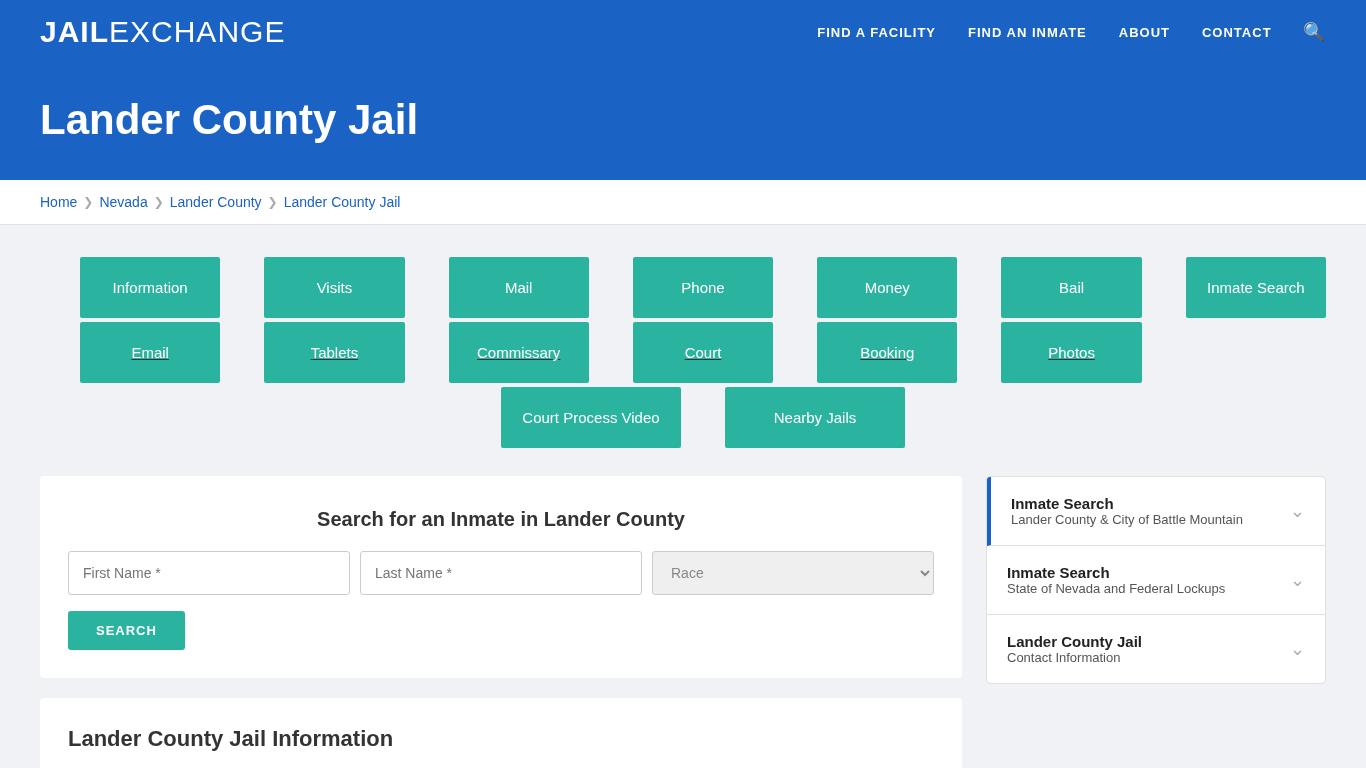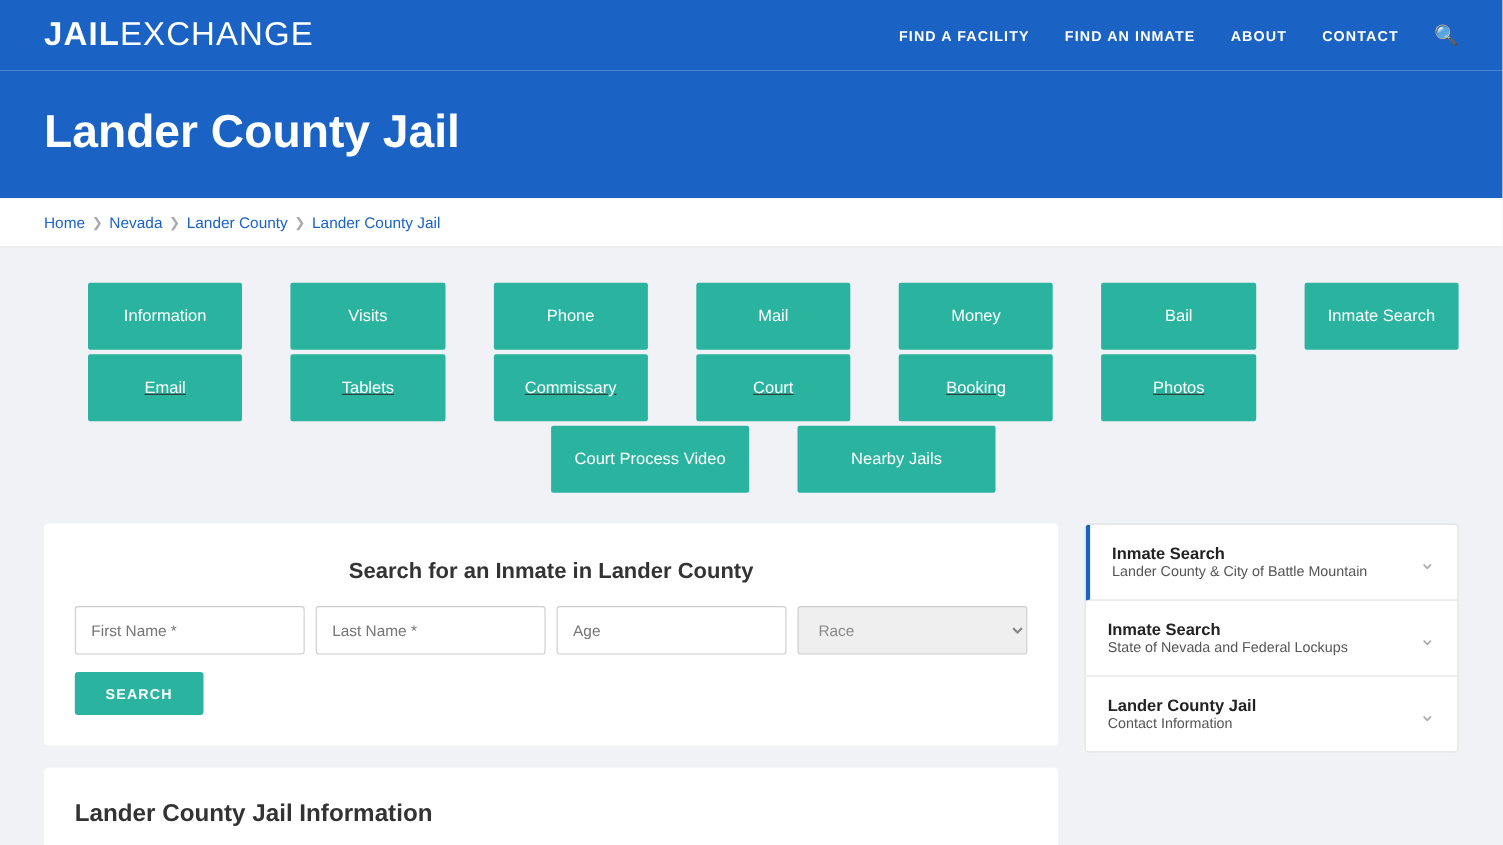"Phone" button.nav-btn { order: before "Mail" -> after "Mail" }
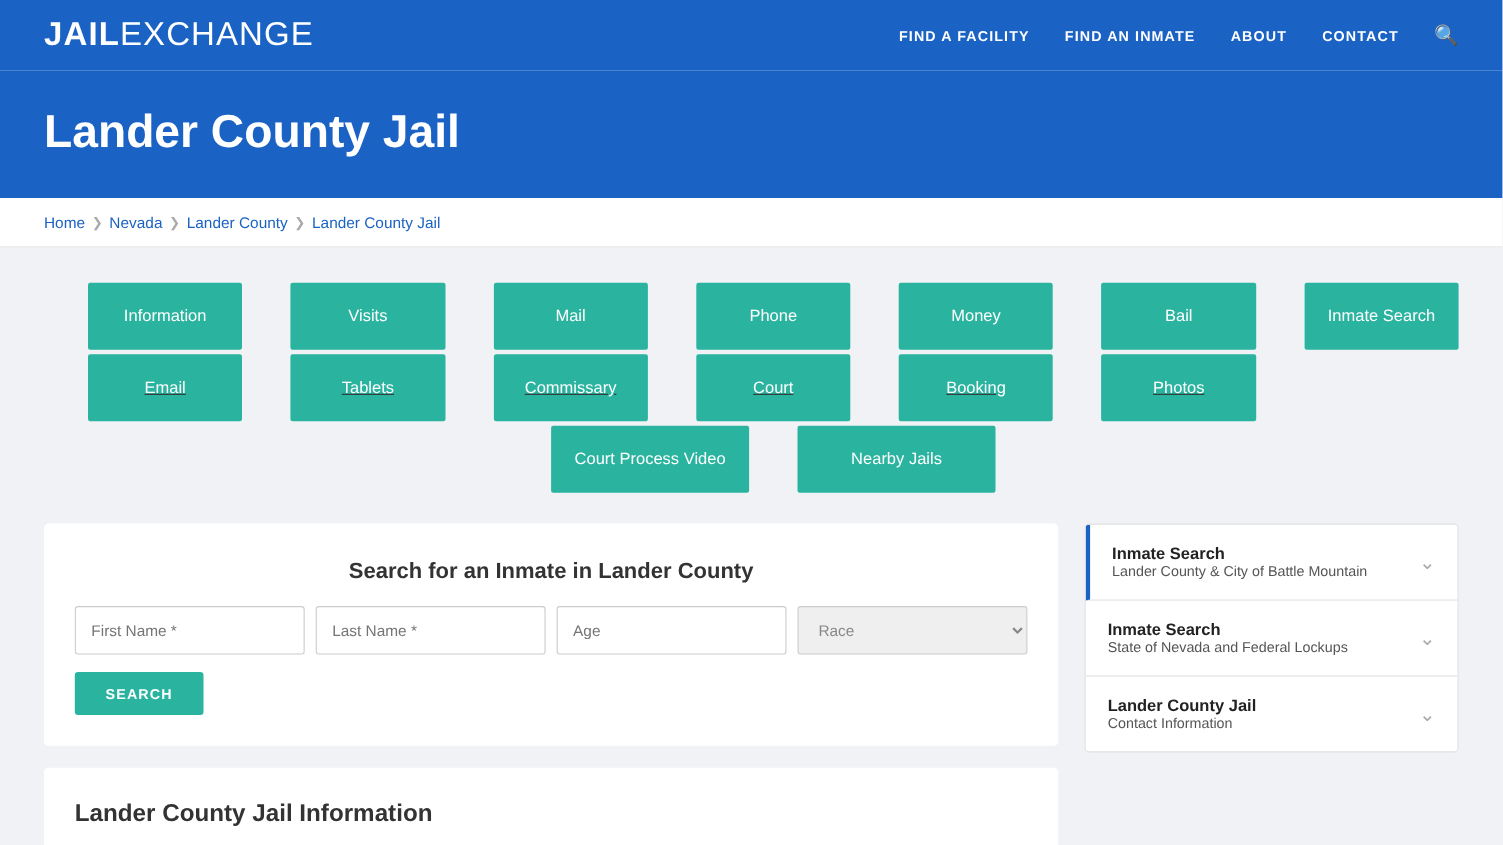"Age" input { html: <input> -> none }
